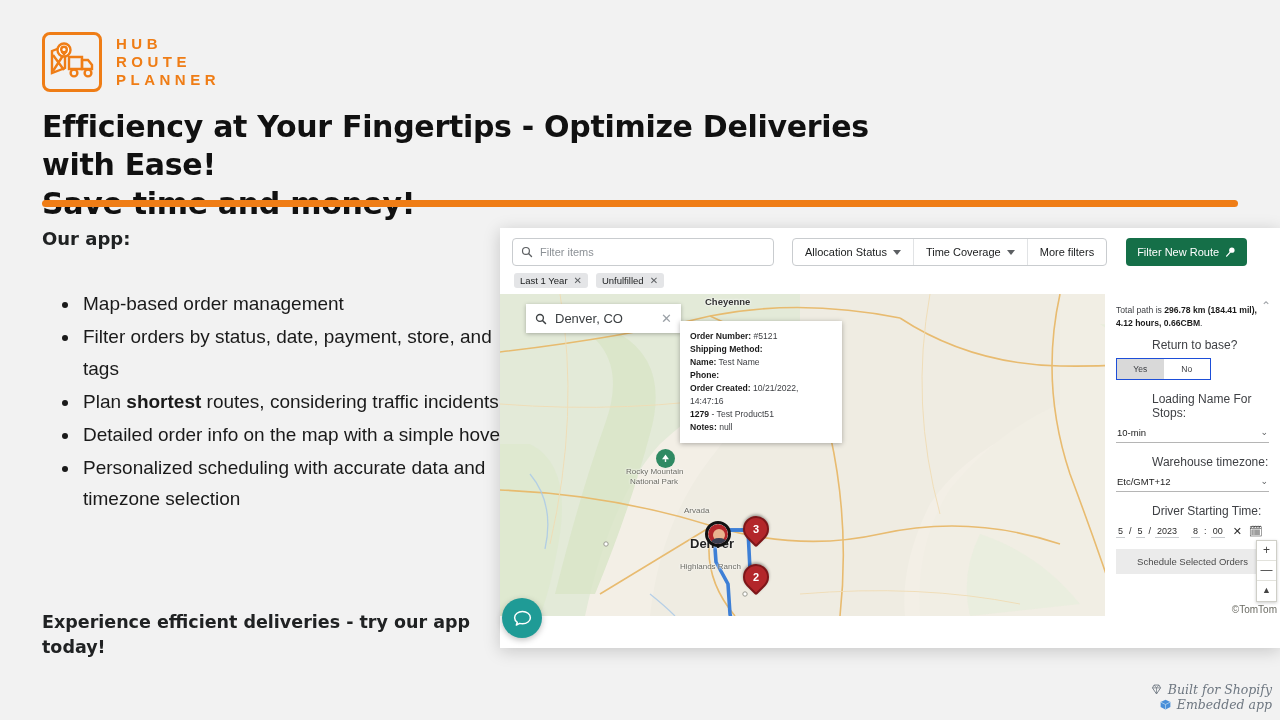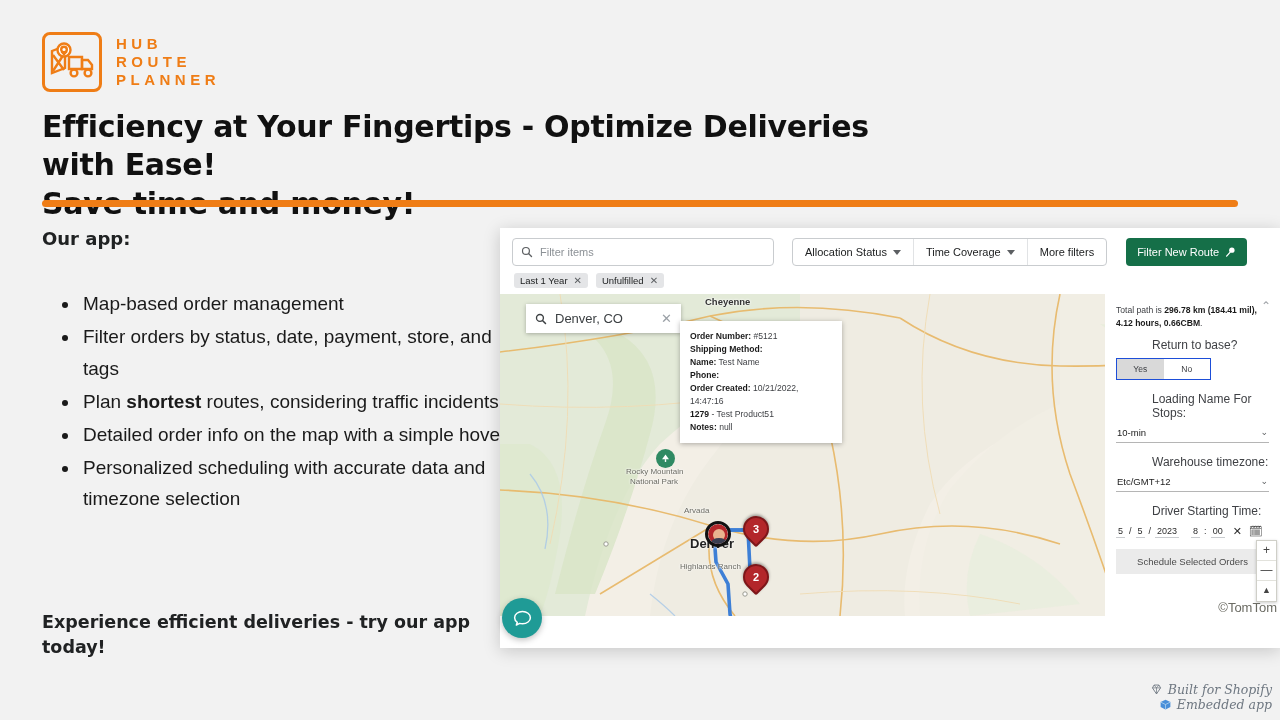"©TomTom" .attrib { font-size: 13px -> 10px }
